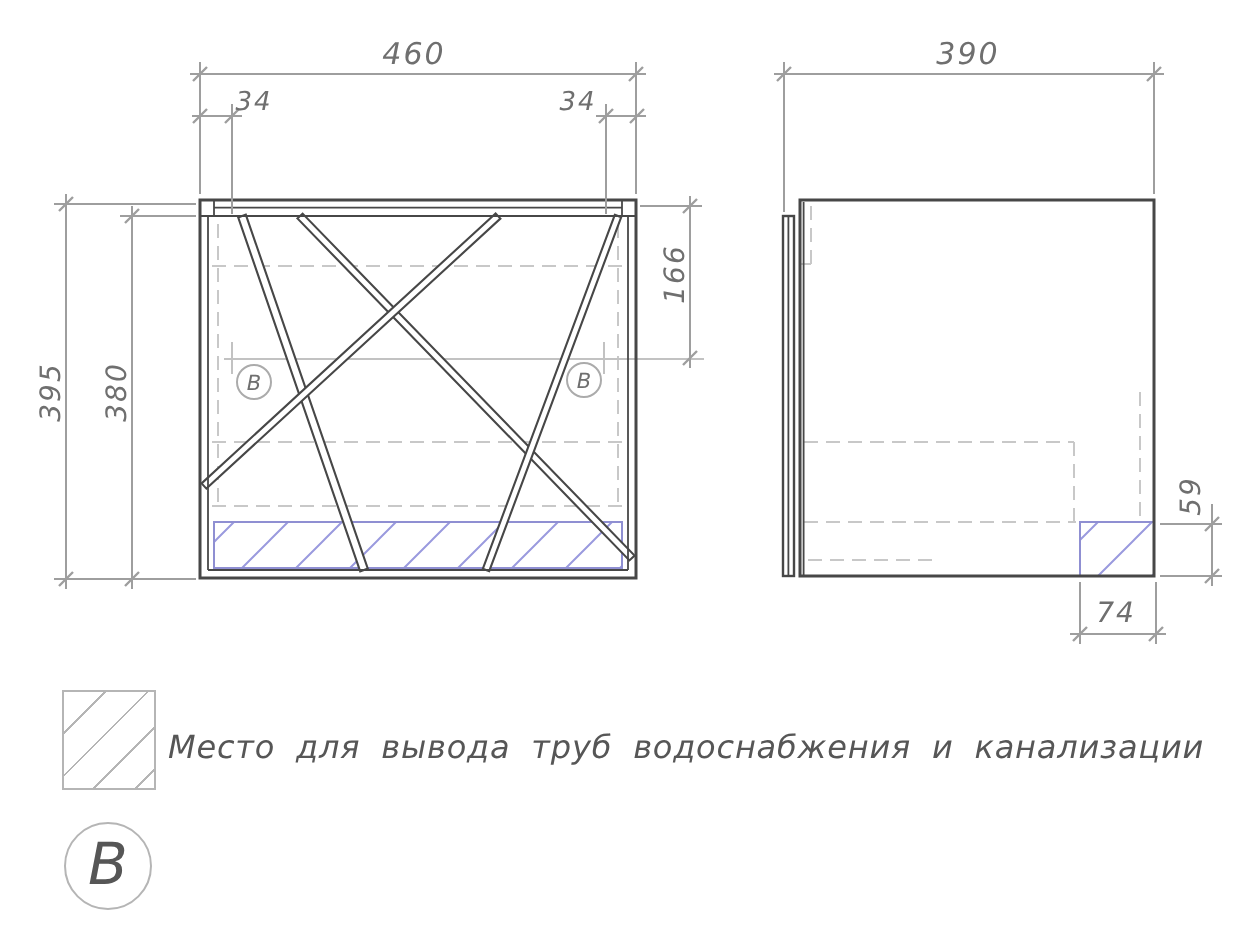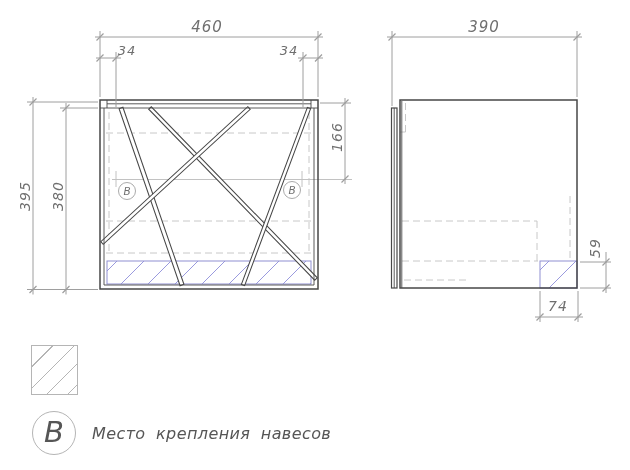"Место для вывода труб водоснабжения" div.legend-label { html: none -> <div>Место для вывода труб водоснабжения и канализации</div> }
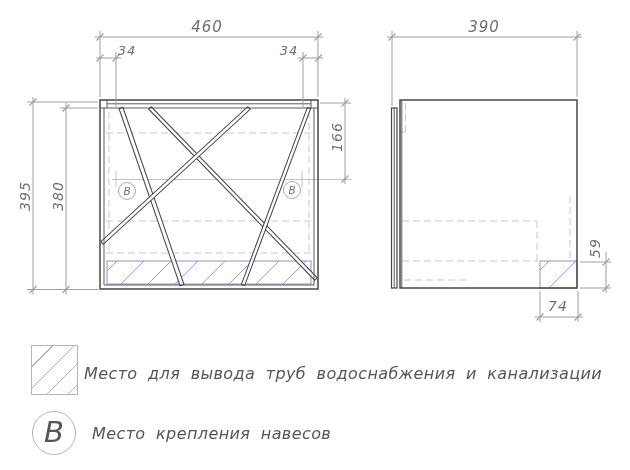"Место крепления навесов" div.legend-label { html: <div>Место крепления навесов</div> -> none }
